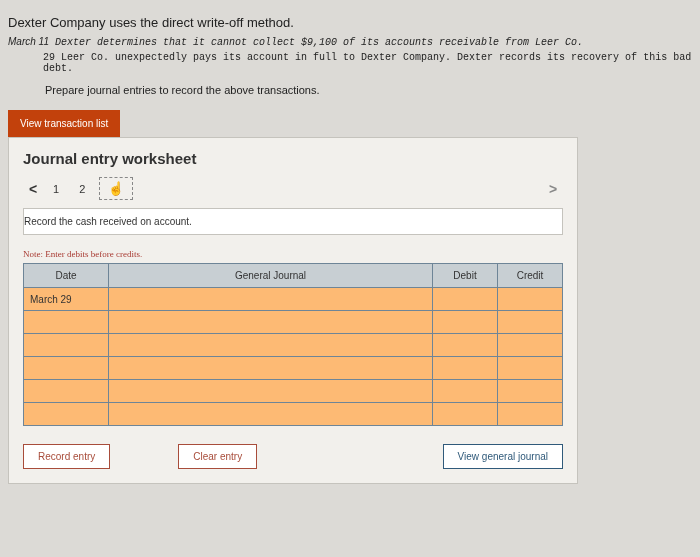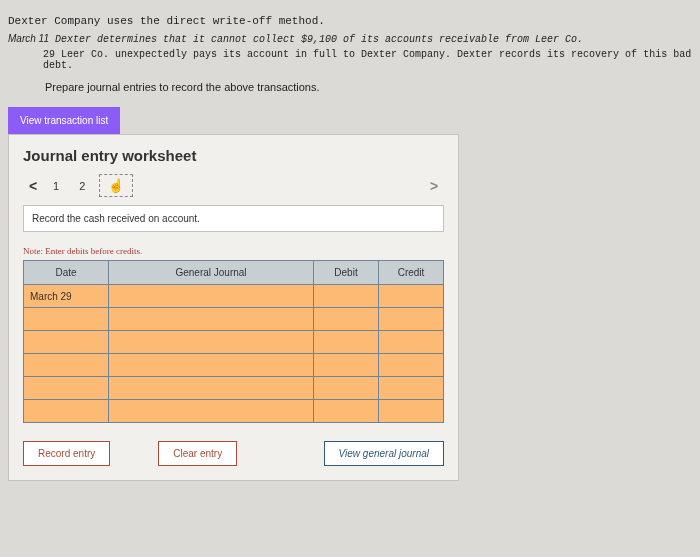"Dexter Company uses the direct" .intro1 { font-family: Liberation Mono, monospace -> none; font-size: 11px -> 13px }
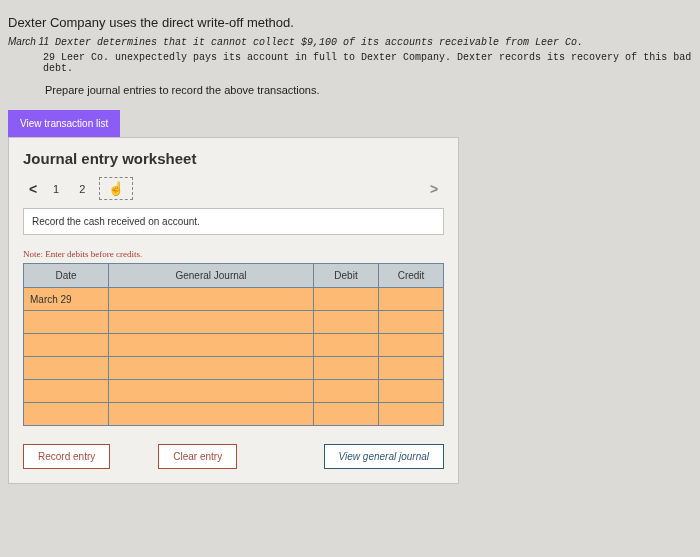"View transaction list" .view-trans-btn { background: #8b5cf6 -> #c2410c }
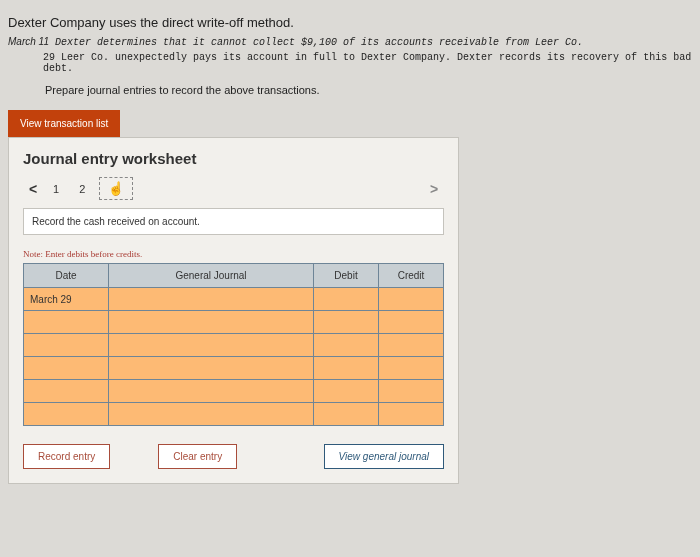"Journal entry worksheet" .worksheet-box { width: 451px -> 570px }
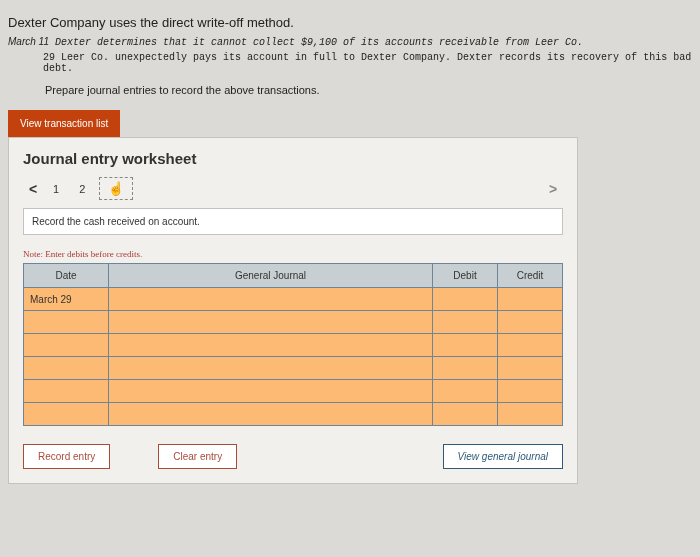"Record the cash received on" .instr-box { padding: 7px 8px -> 7px 0 }
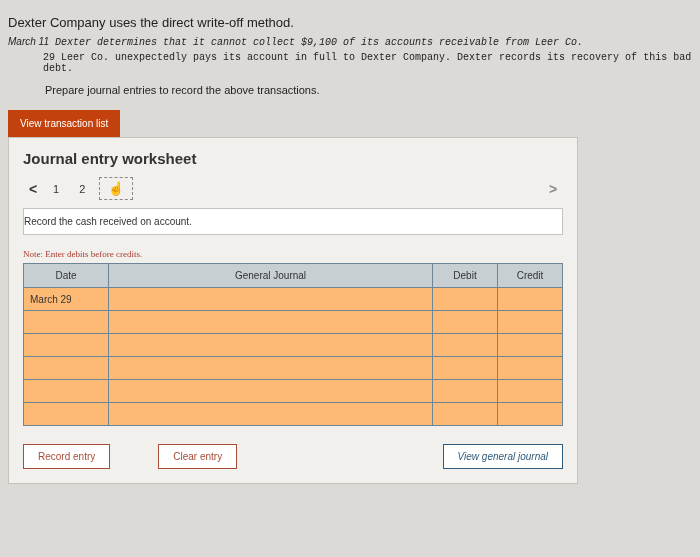"Record entry" .btn-row { gap: 48px -> 68px }
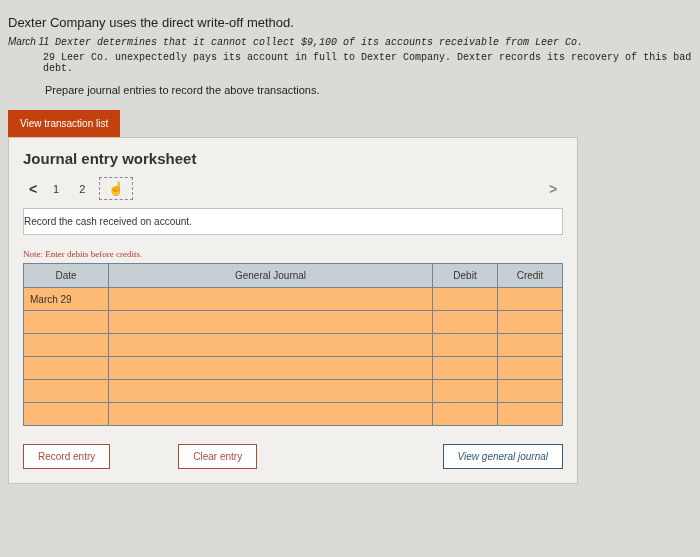"View general journal" .view-gj-btn { font-style: italic -> none }
